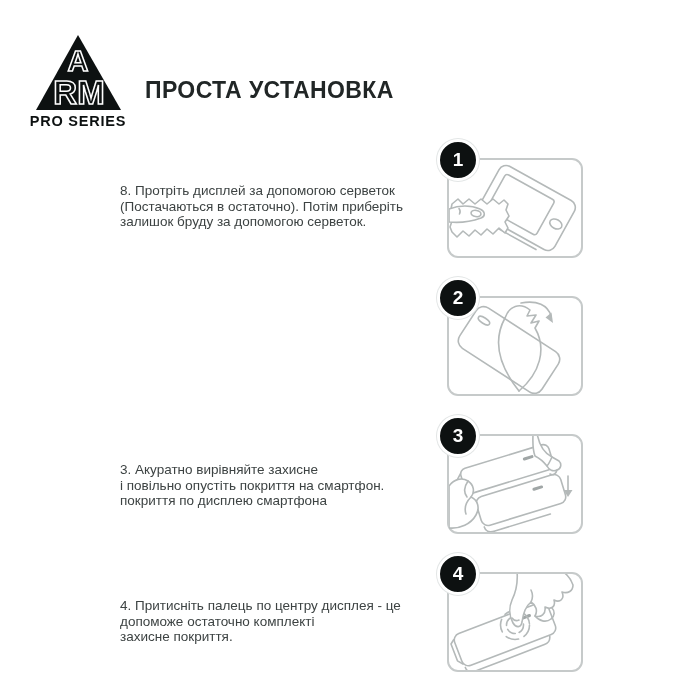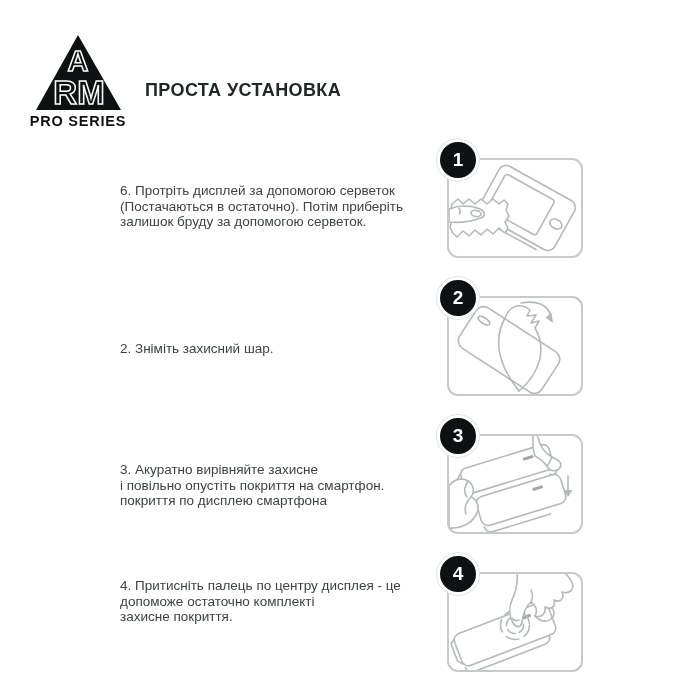"ПРОСТА УСТАНОВКА" .title { font-size: 18px -> 23px }
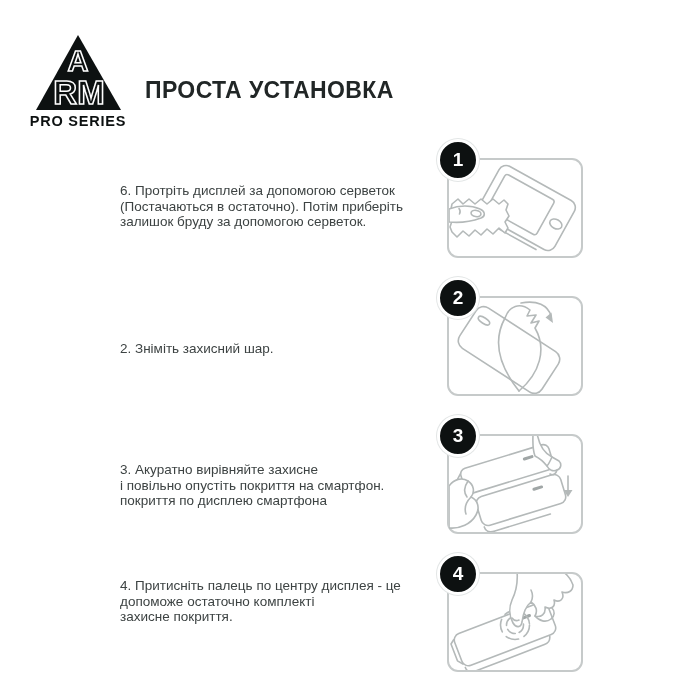"6. Протріть дисплей за допомогою" div { text: 6 -> 8 }
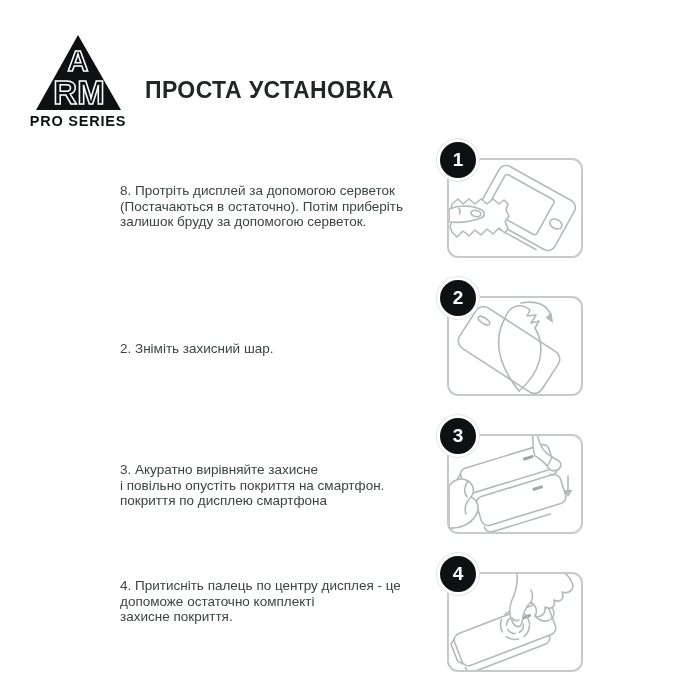"2. Зніміть захисний шар." div.txt { html: <div> <div>2. Зніміть захисний шар.</div> </div> -> none }
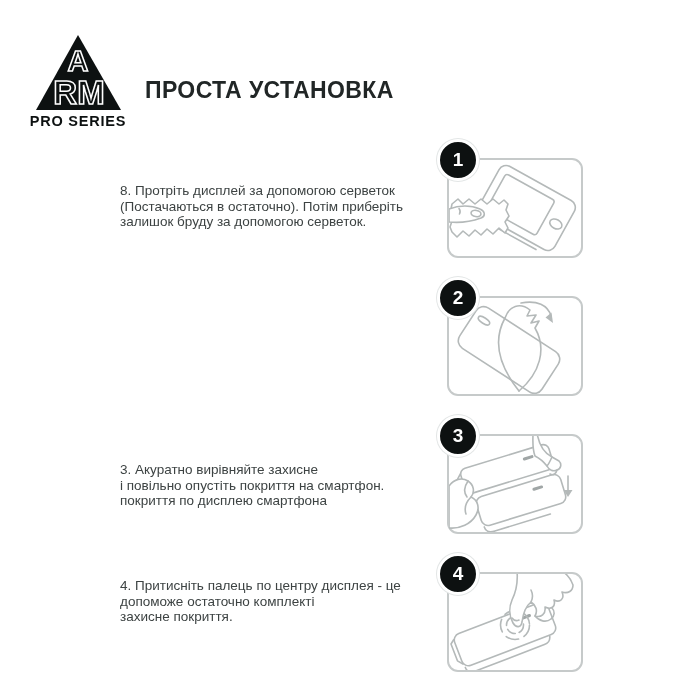"4. Притисніть палець по центру" .txt4 { top: 578px -> 598px }
